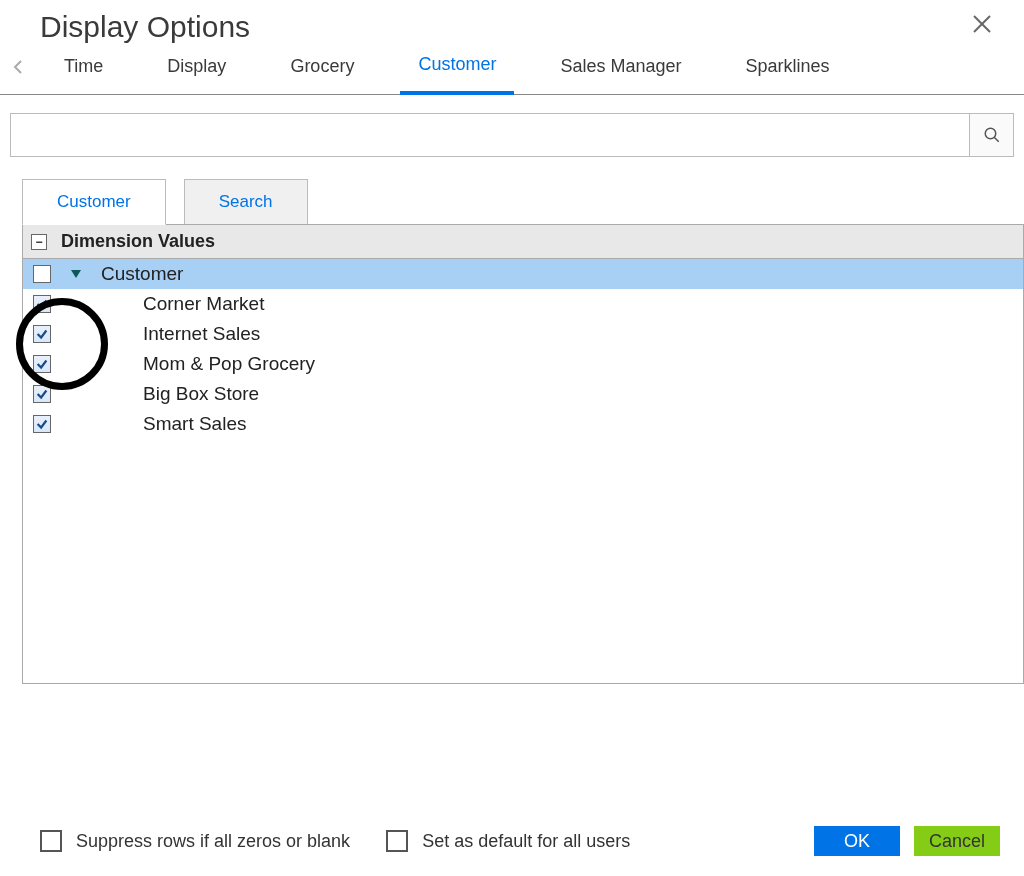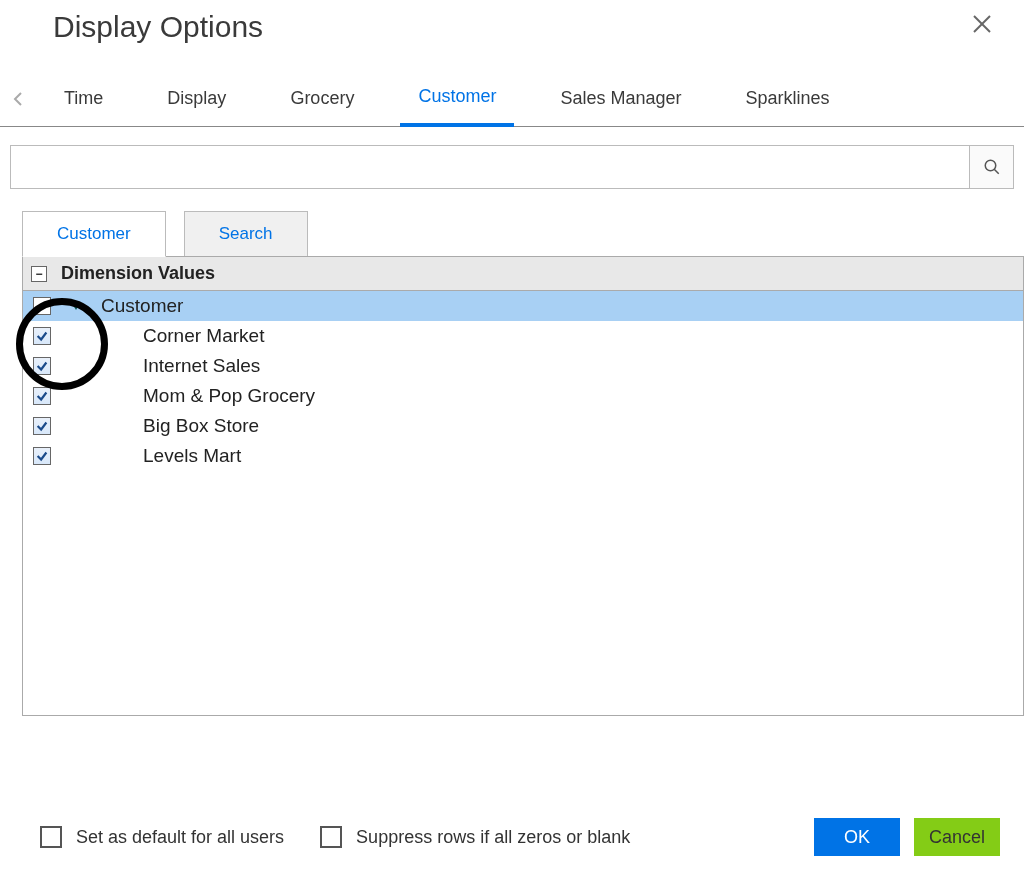"Display Options" .header { padding: 8px 20px 8px 53px -> 8px 20px 8px 40px }
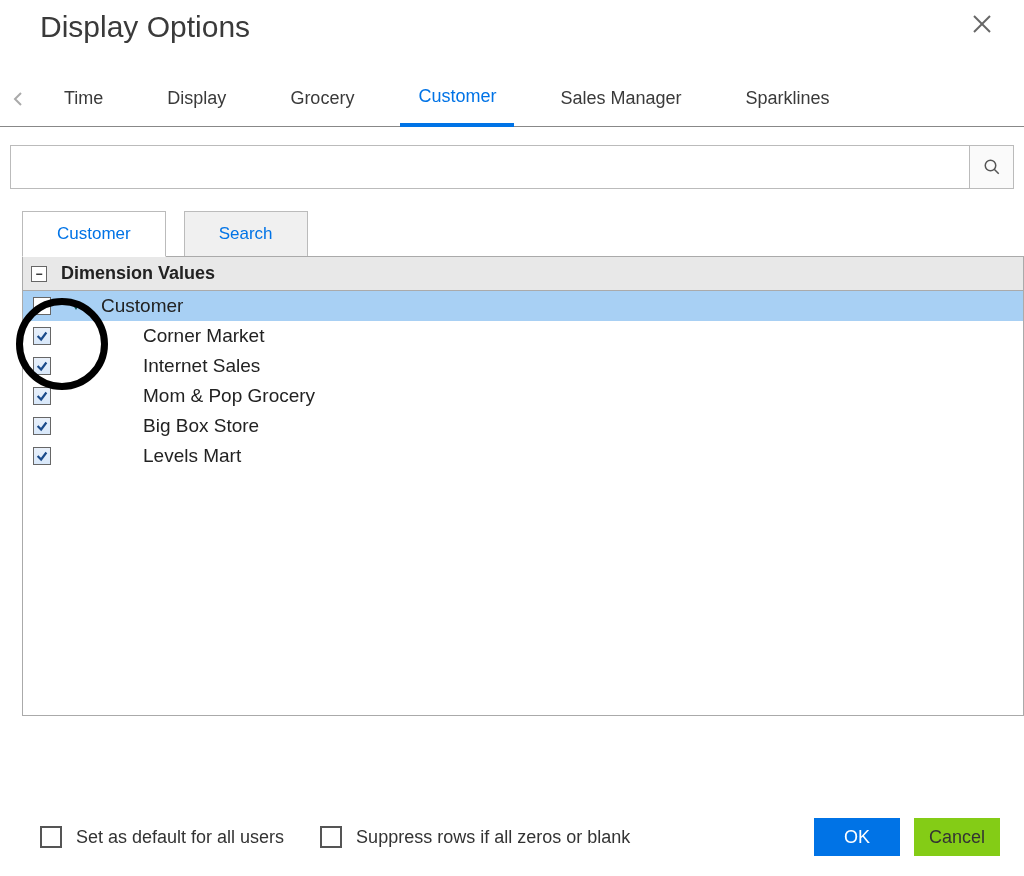"Time" .tabs-wrap { margin-top: 32px -> none }
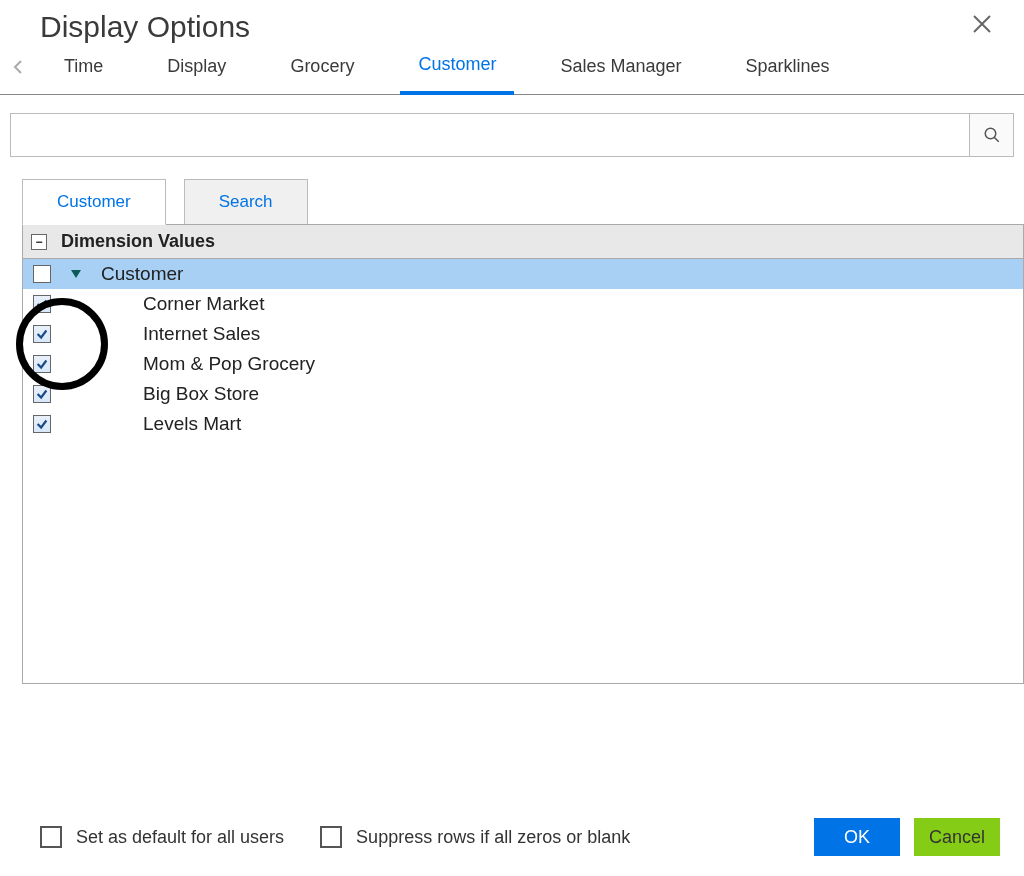"Levels Mart" span.tree-label { text: Levels Mart -> Smart Sales }
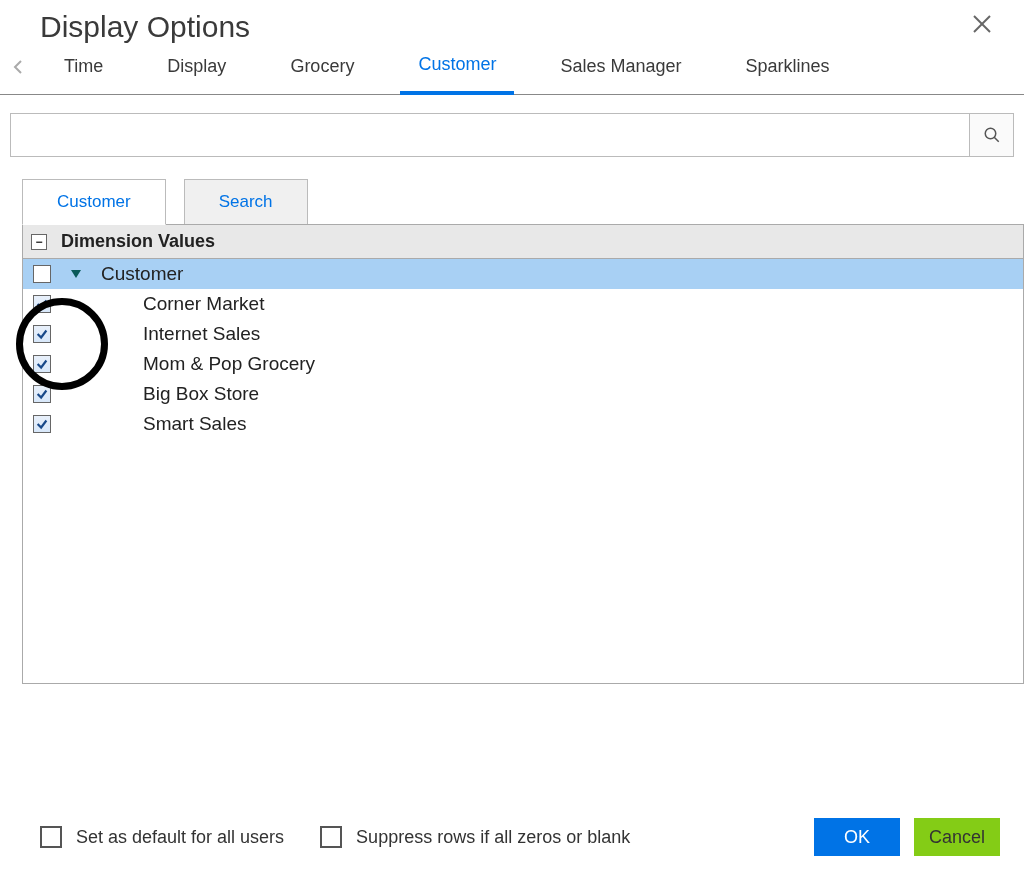"Set as default for all" label.foot-check { order: before "Suppress rows if all zeros" -> after "Suppress rows if all zeros" }
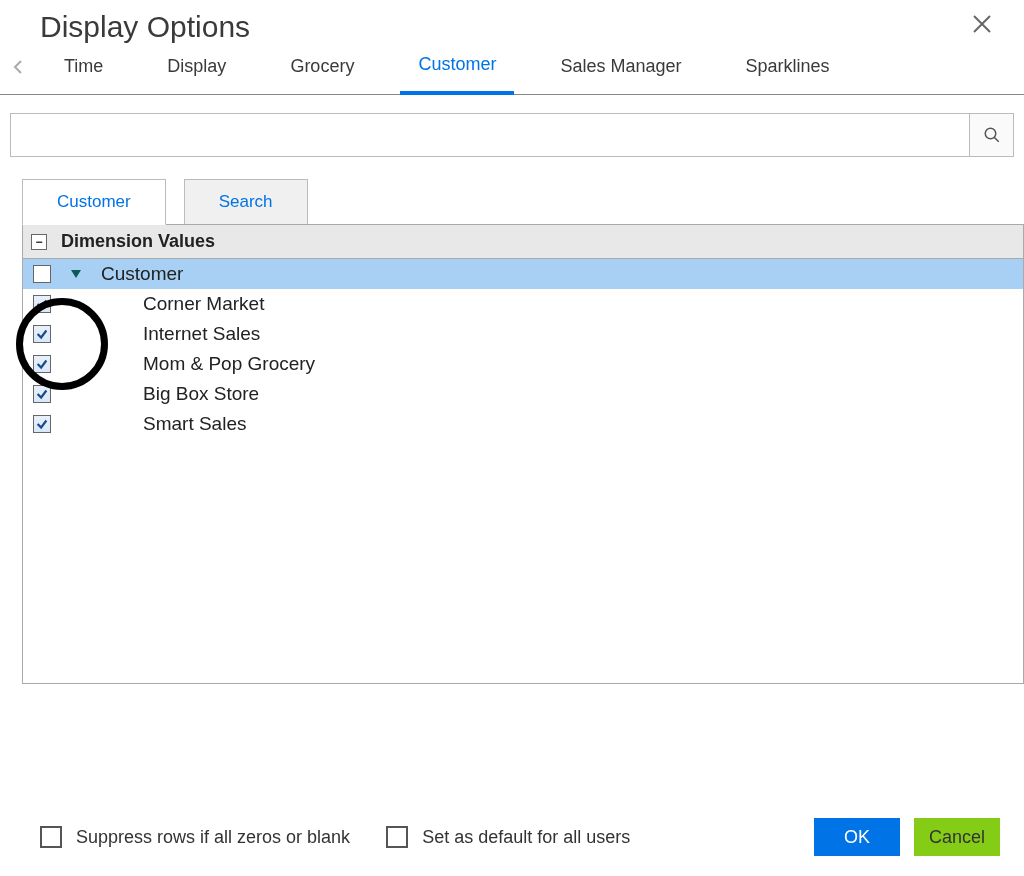"OK" .btn { height: 38px -> 30px }
